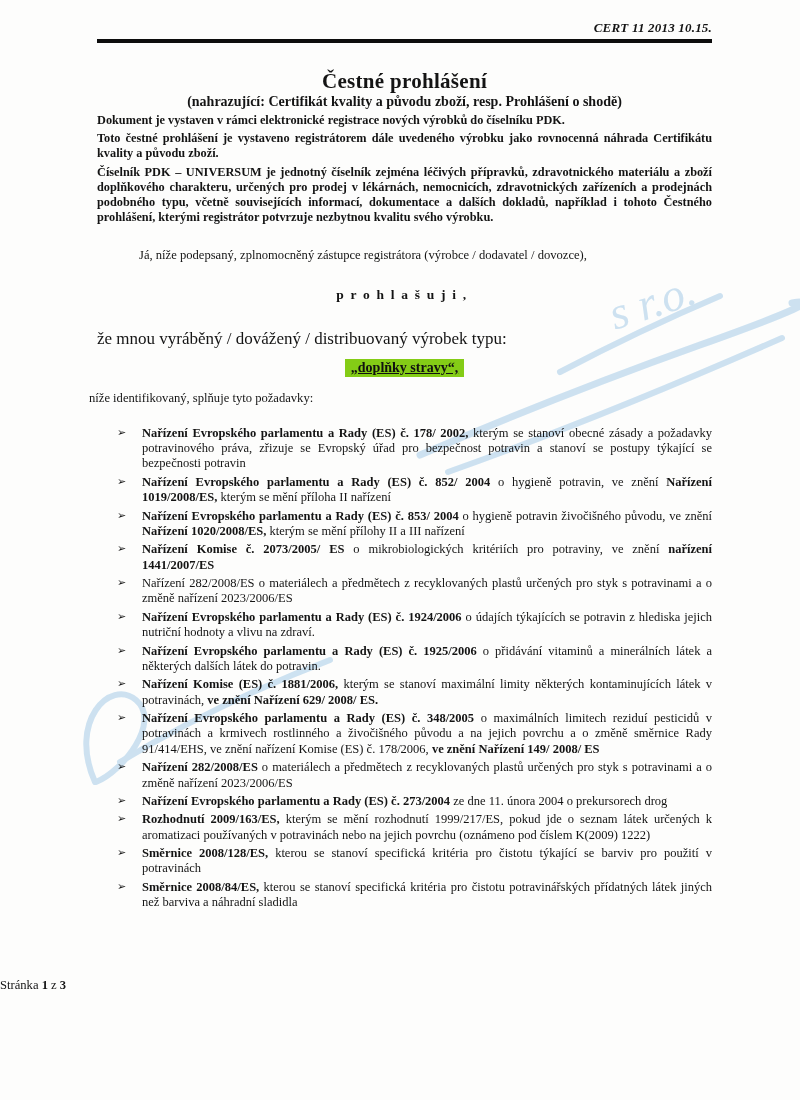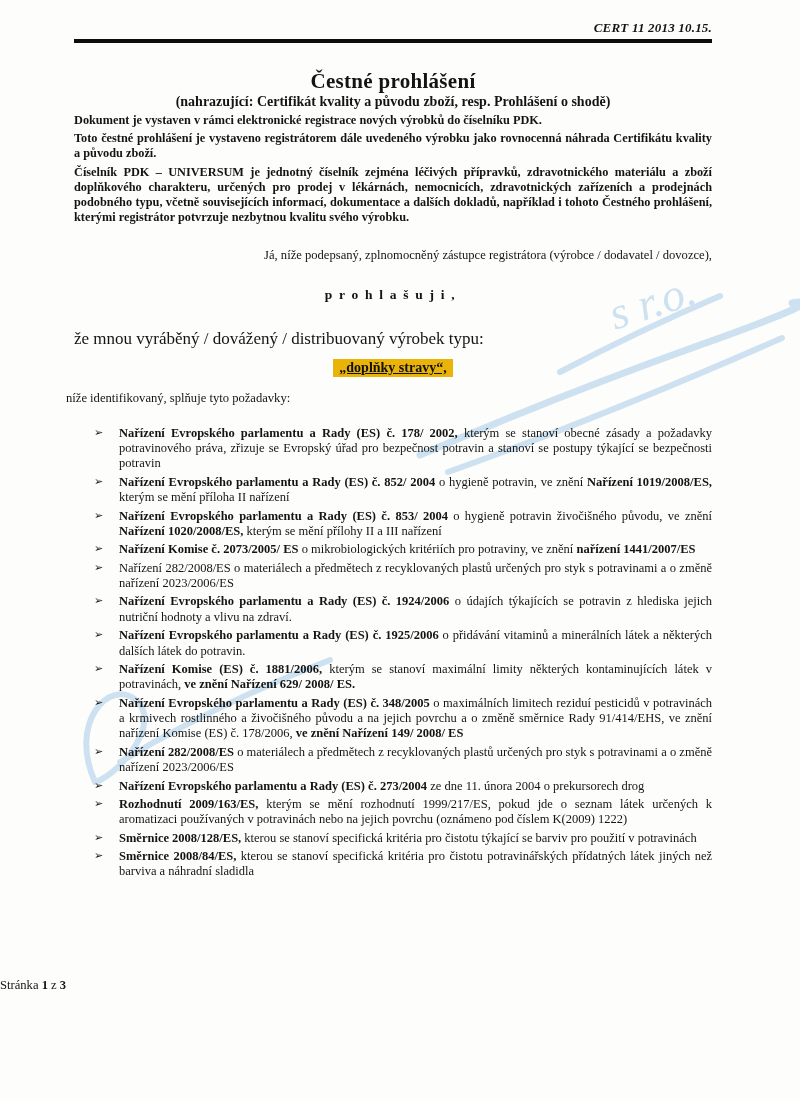"CERT 11 2013 10.15." .content { padding: 20px 88px 0 74px -> 20px 88px 0 97px }
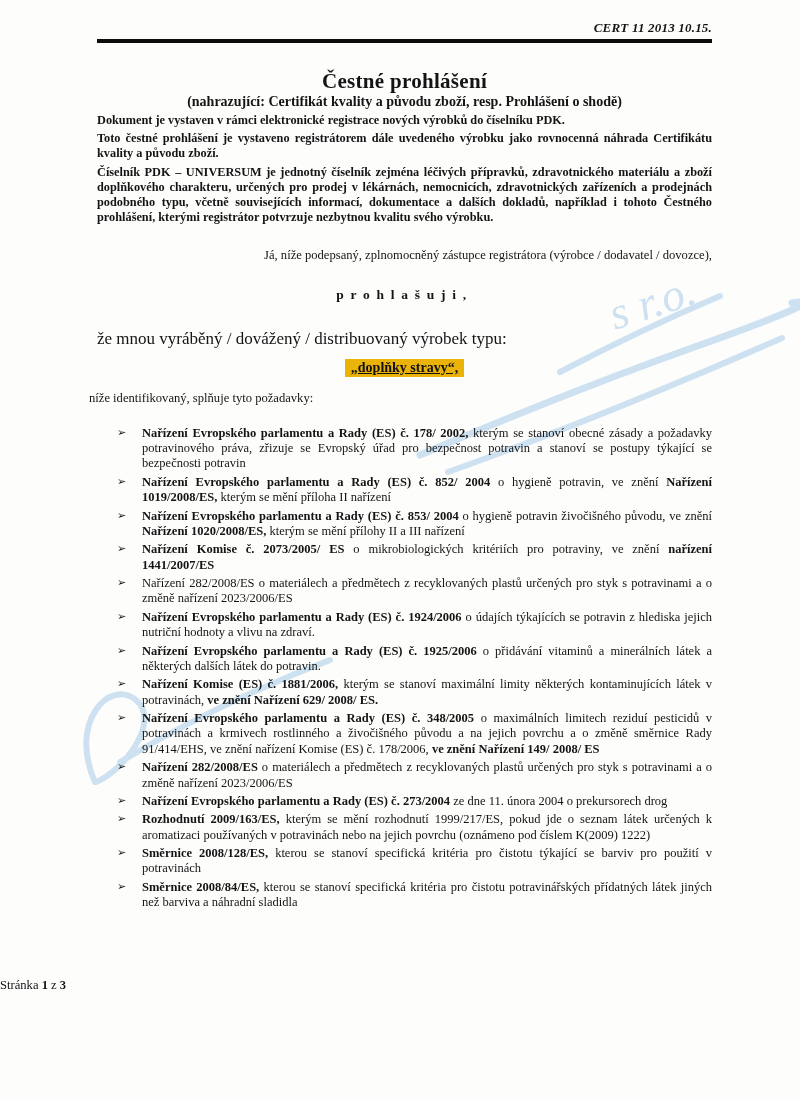"Já, níže podepsaný, zplnomocněný" .decl-intro { text-align: right -> none }
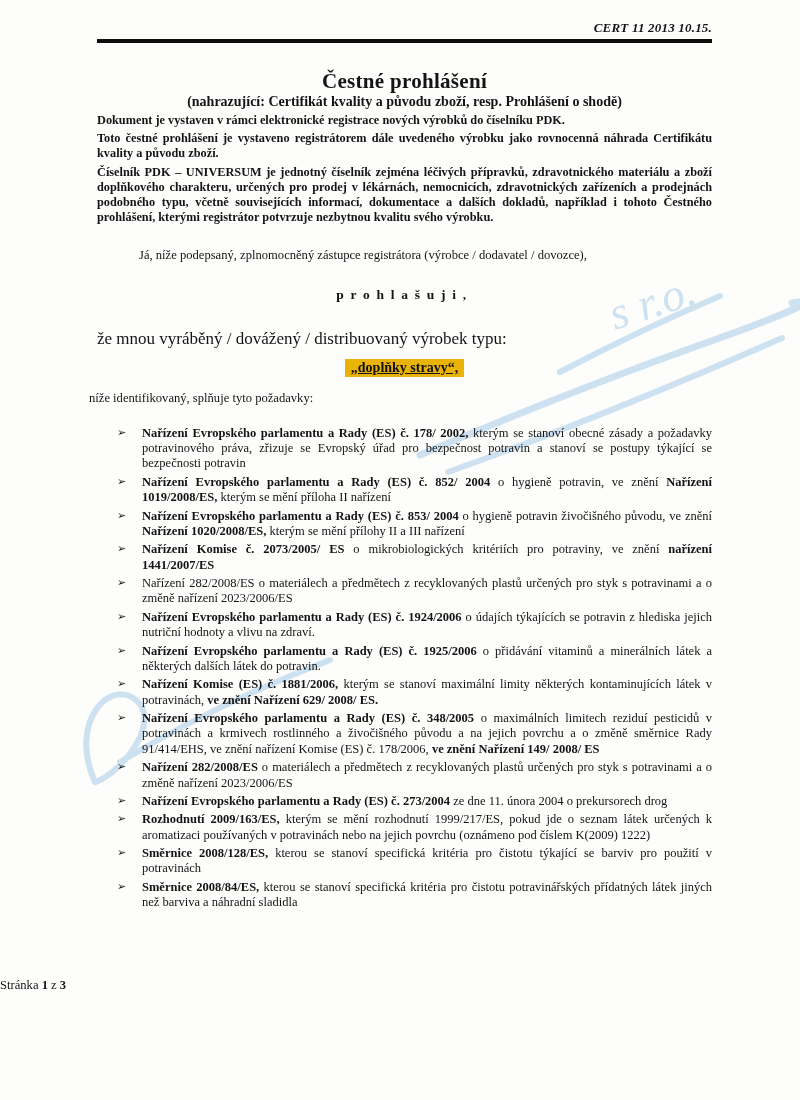"„doplňky stravy“," .product-highlight { background: #eab308 -> #84cc16 }
